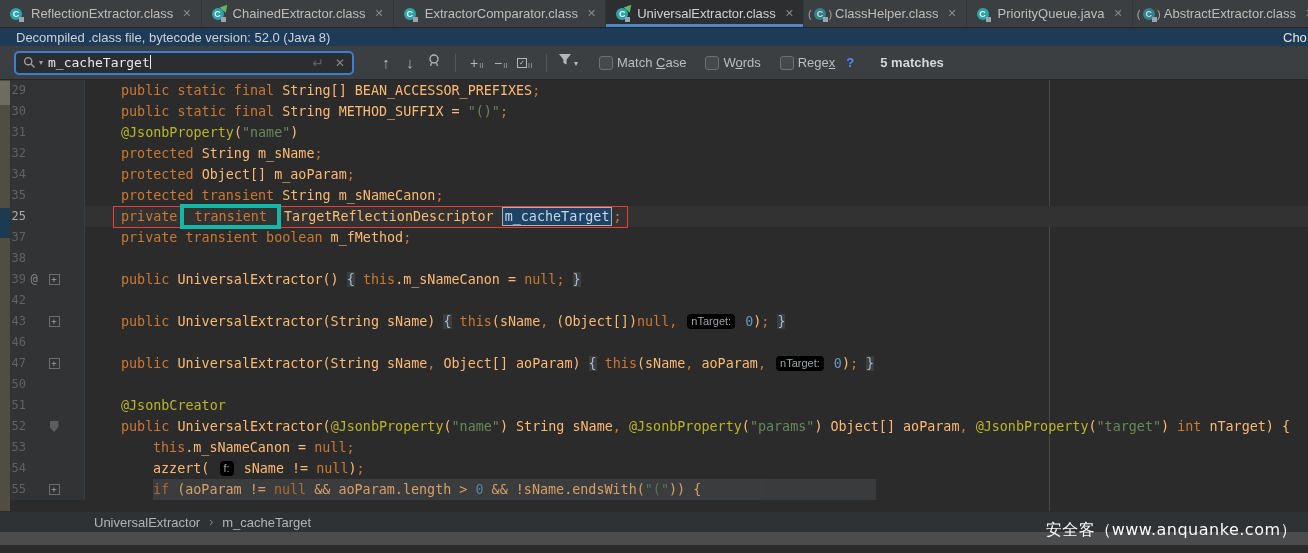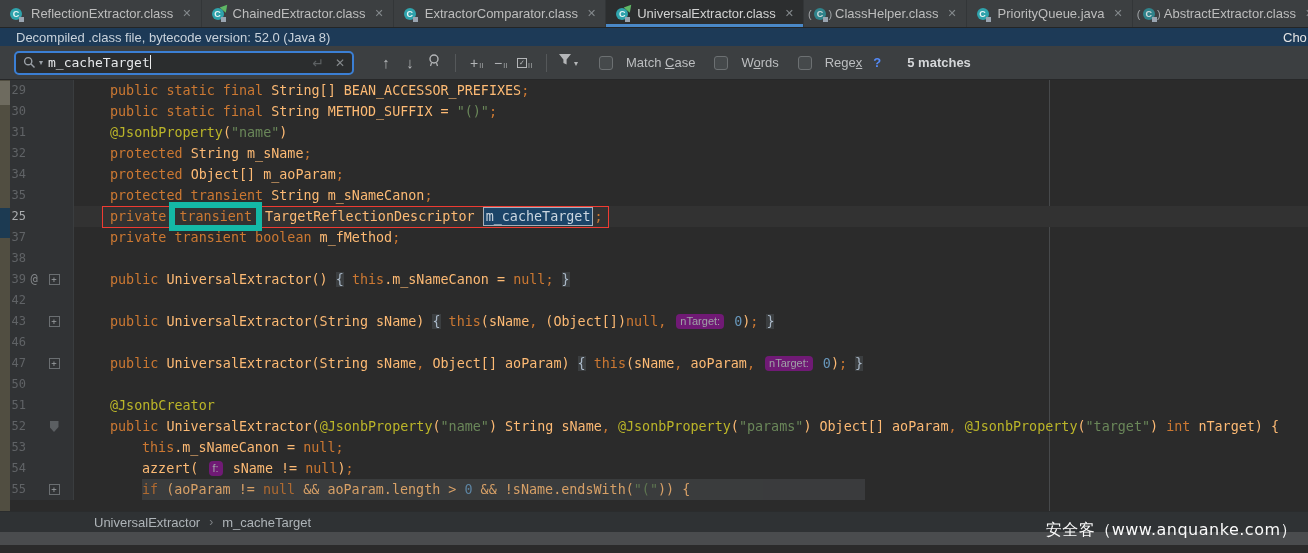"Match Case" .cb { gap: 13px -> 4px }
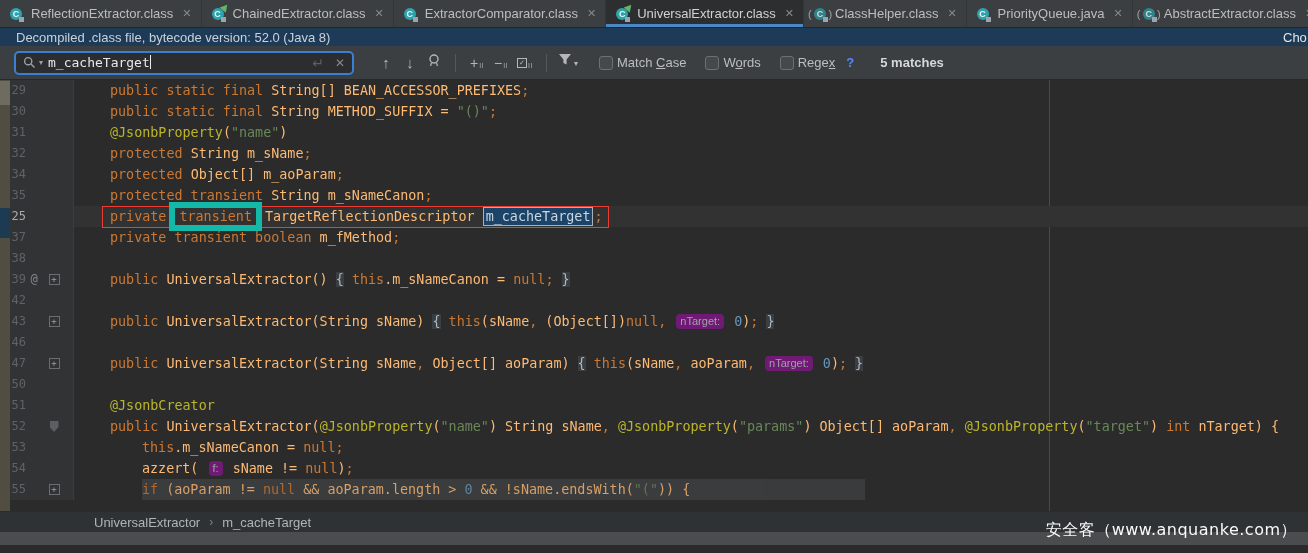"29" .gut { width: 74px -> 85px }
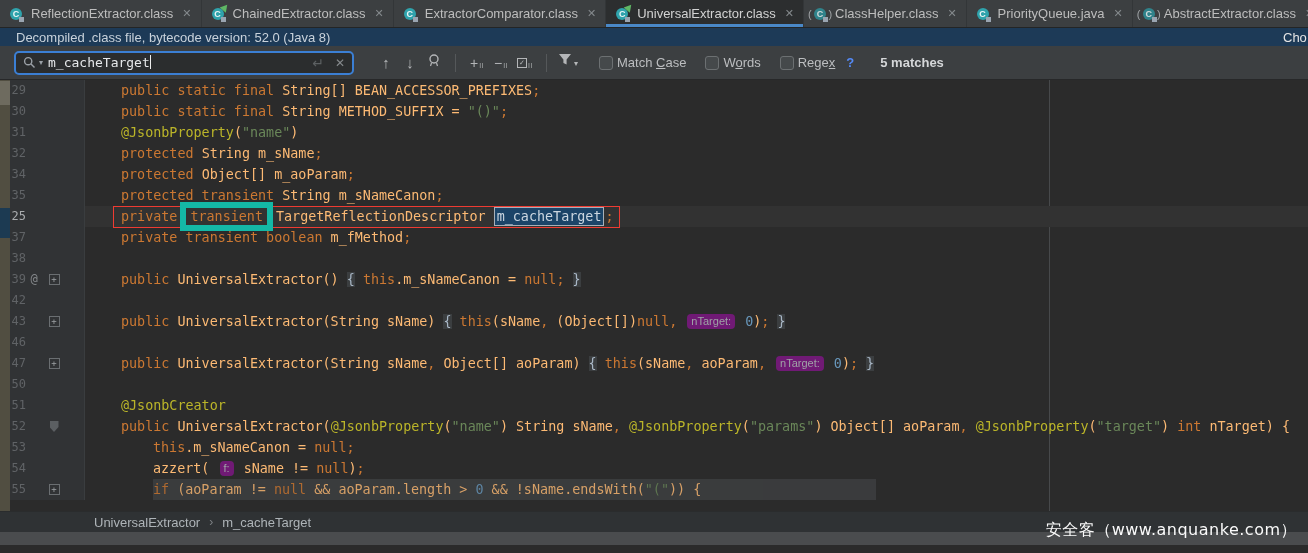"transient" .tk-redbox { border: 6px solid #14b8a6 -> 4px solid #14b8a6; padding: 1px 4px -> 1px 10px }
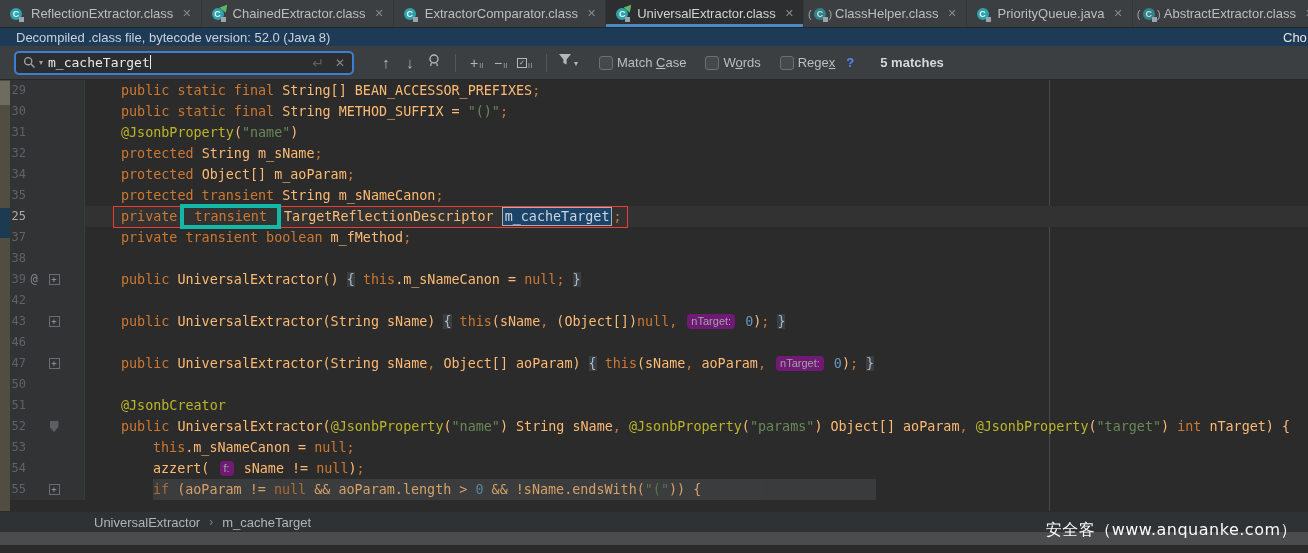"nTarget:" .tk-hint { background: #701a75 -> #000000 }
